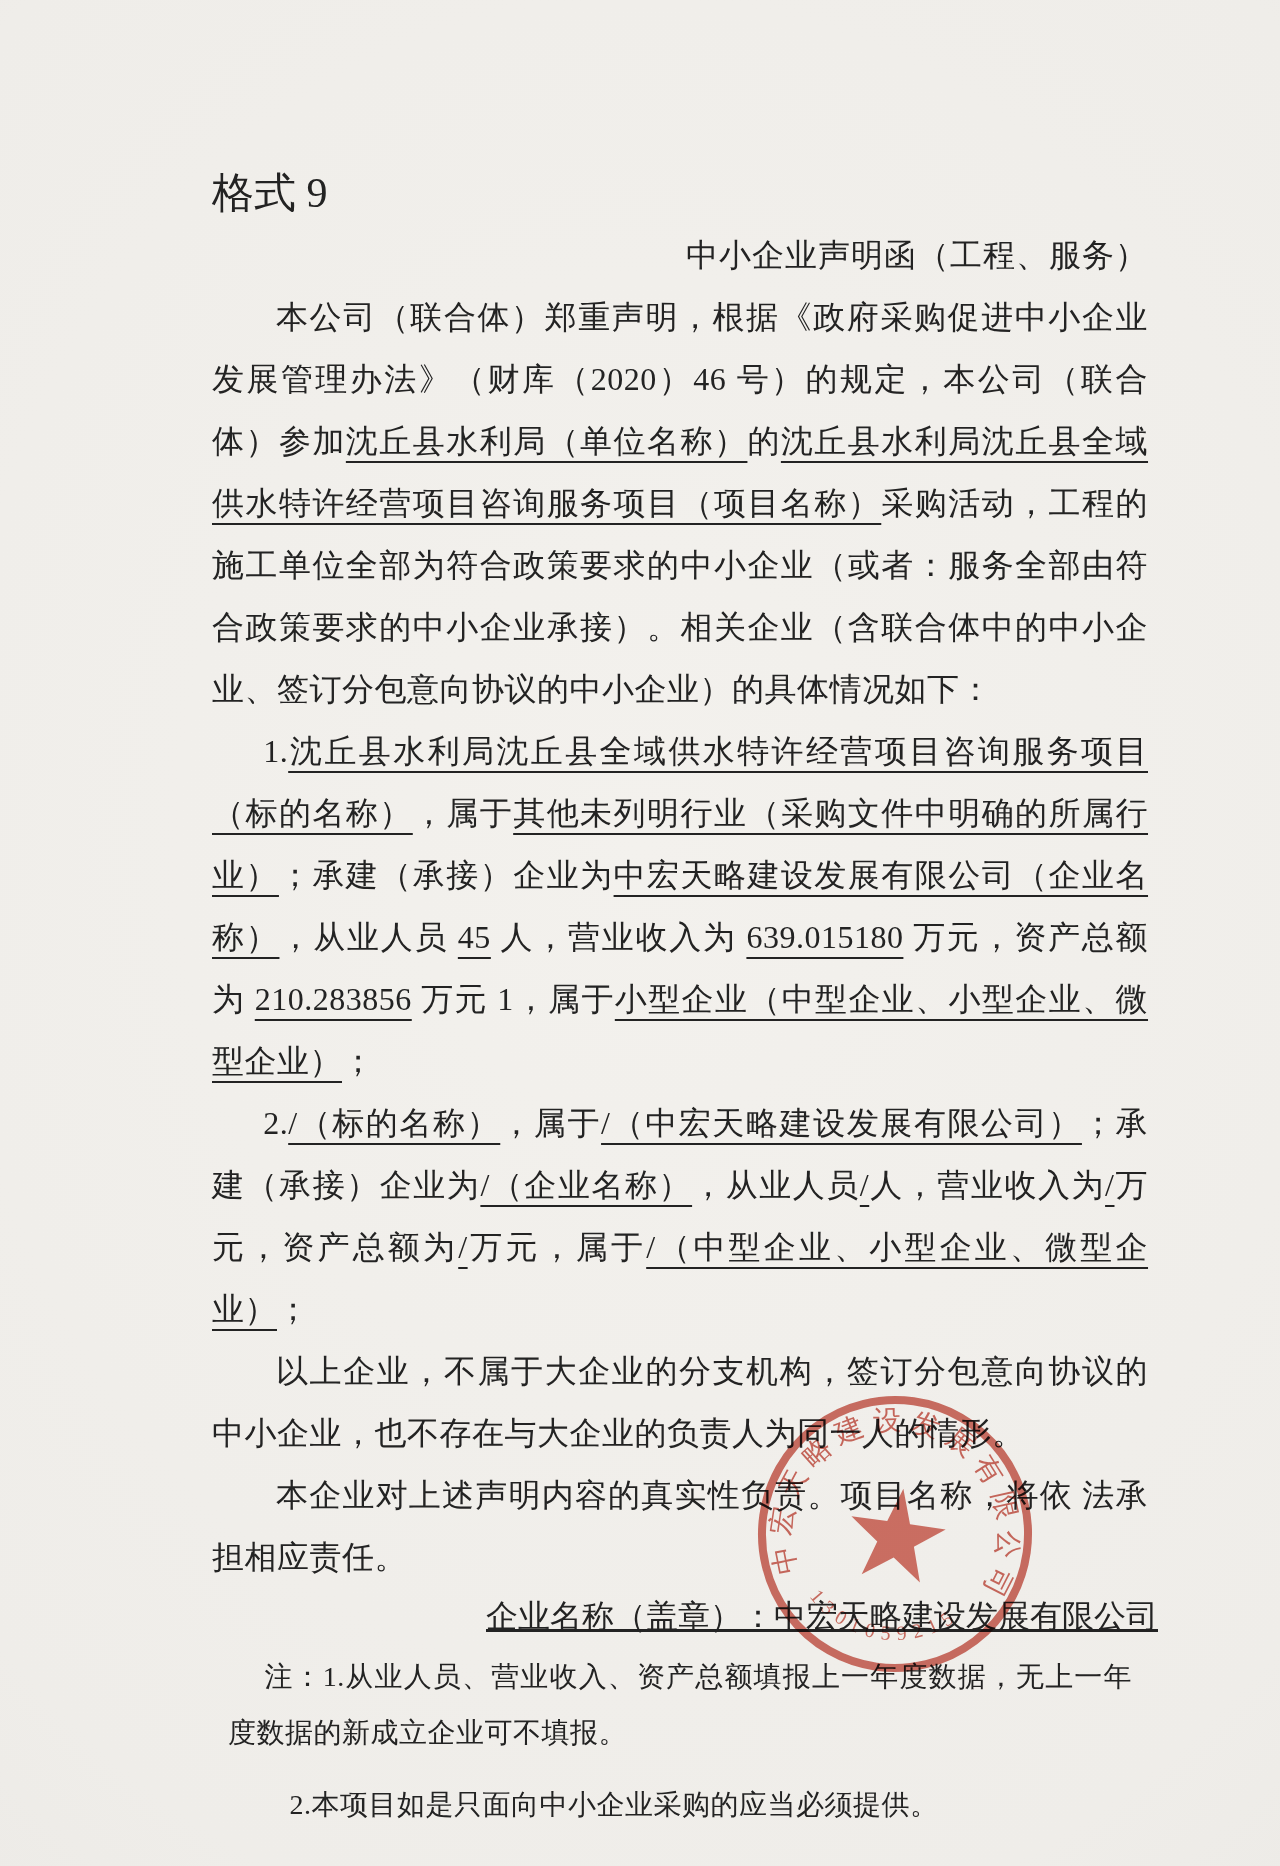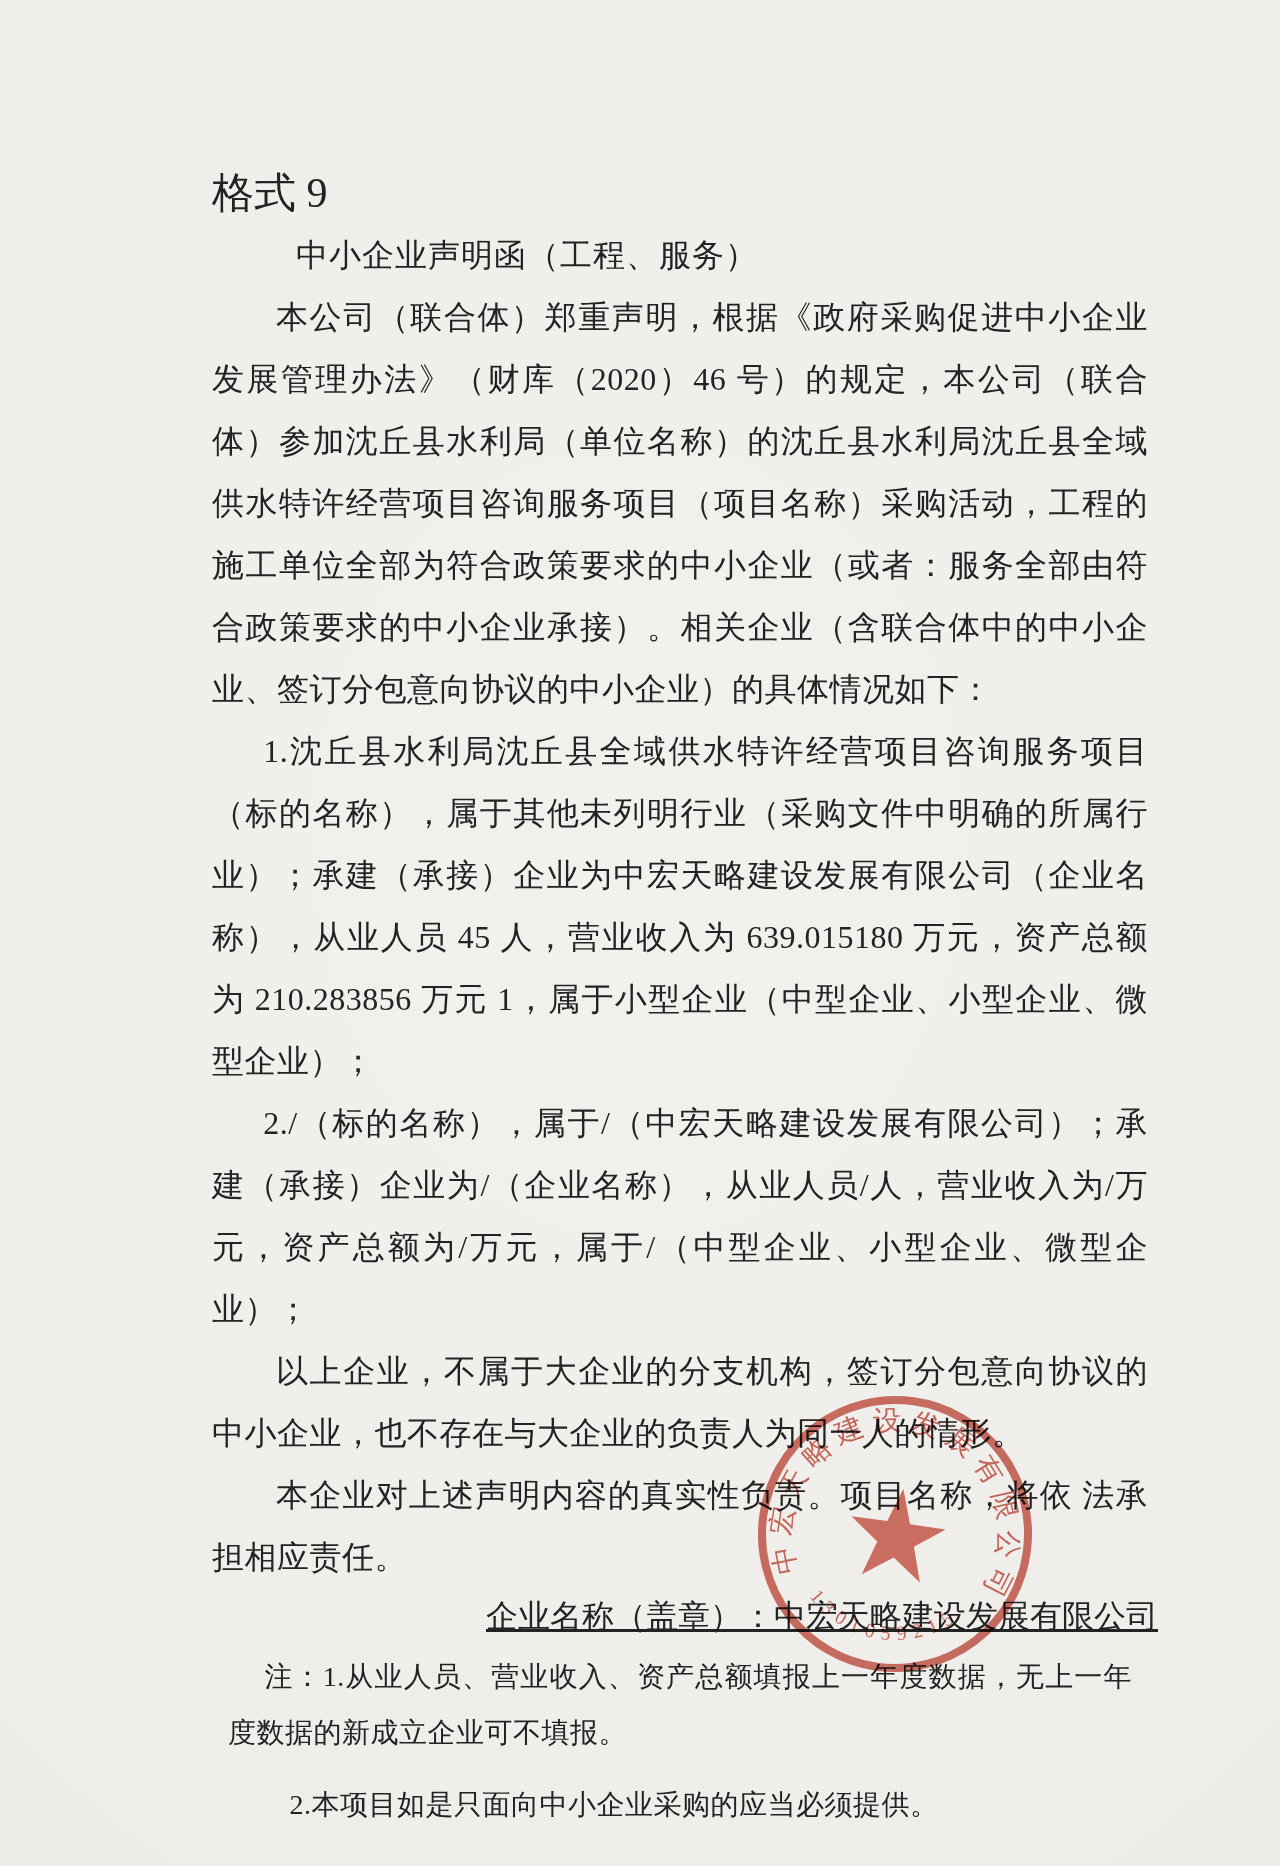"中小企业声明函（工程、服务）" .doc-title { text-align: left -> right }
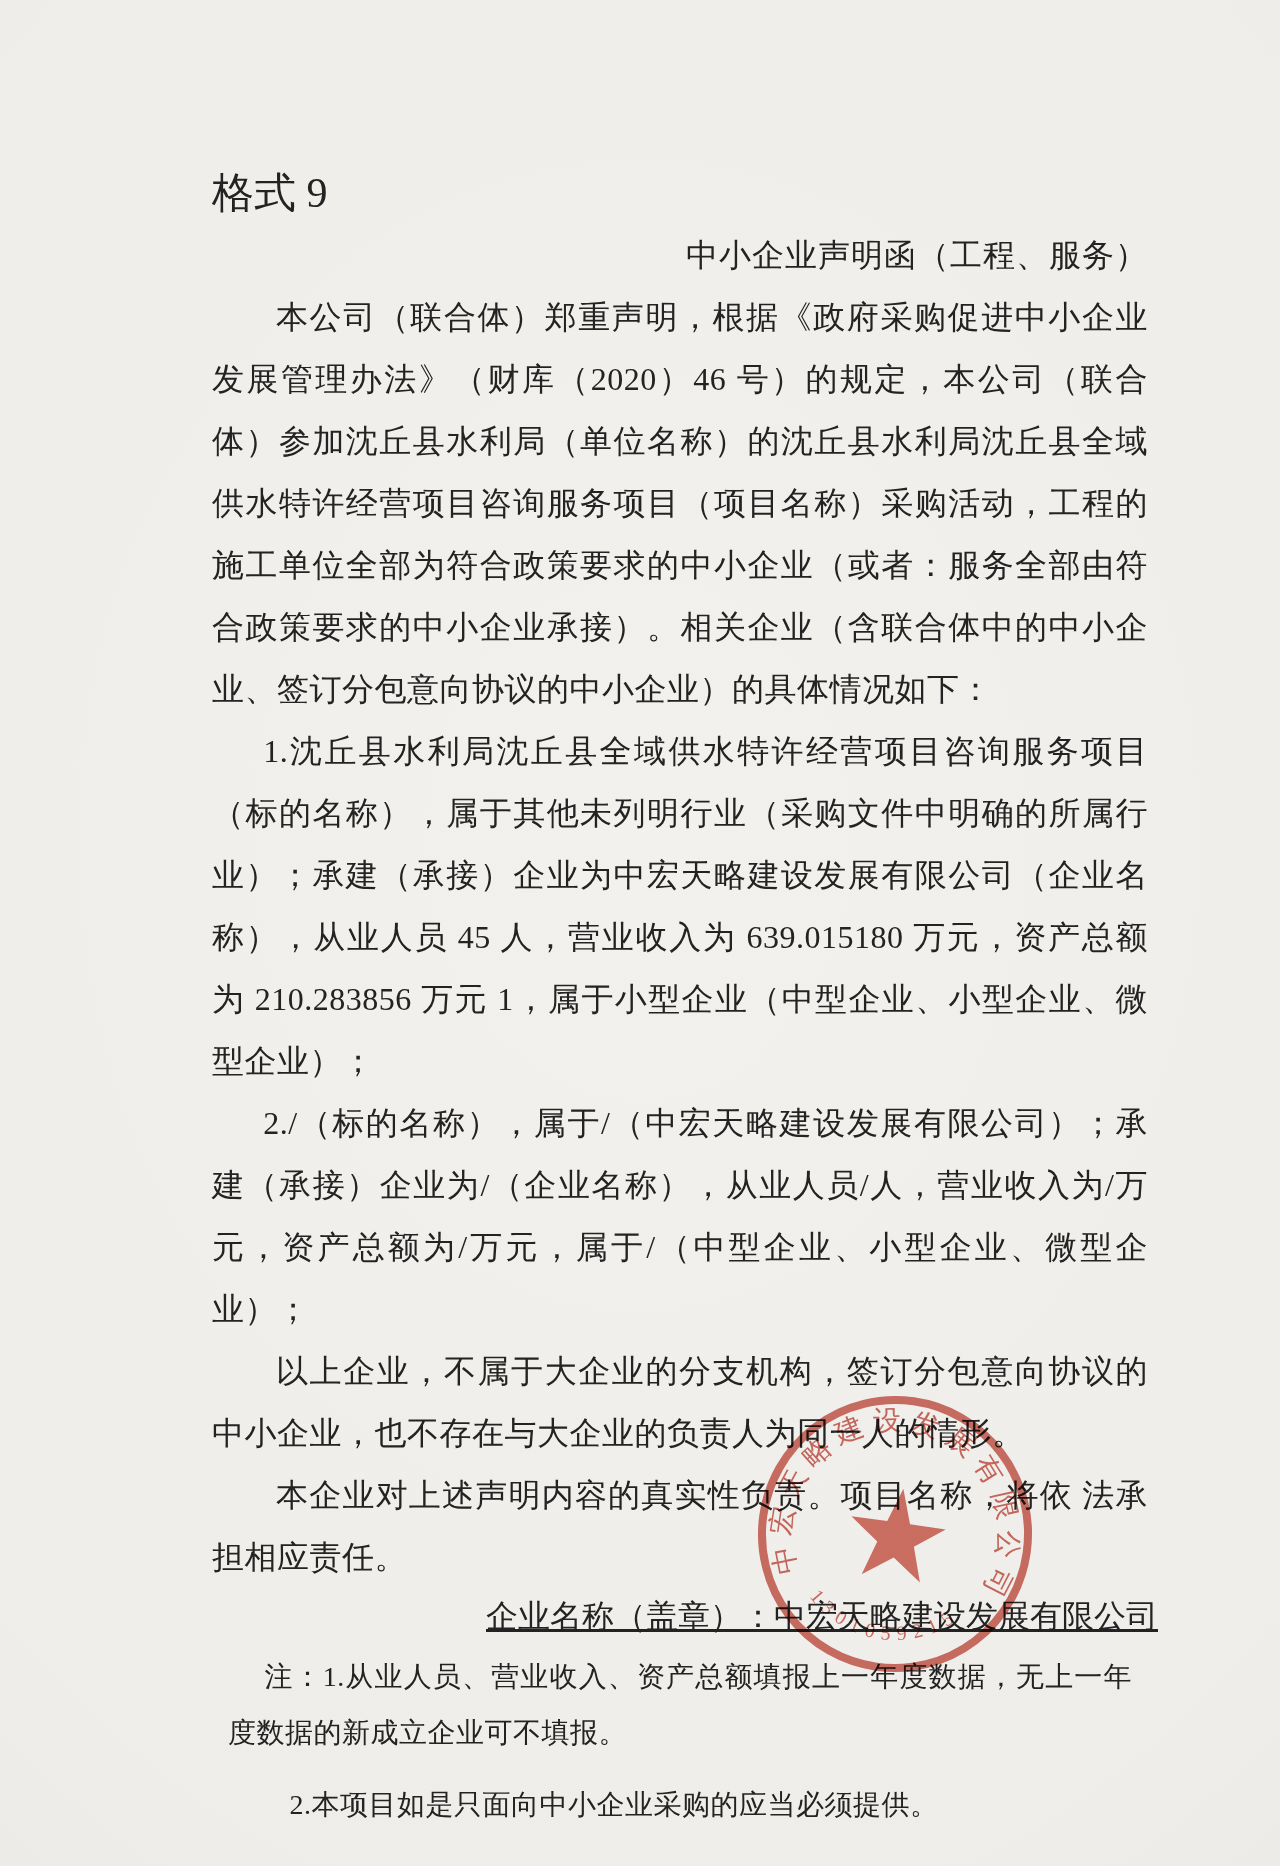"沈丘县水利局（单位名称）" .u { text-decoration: none -> underline }
